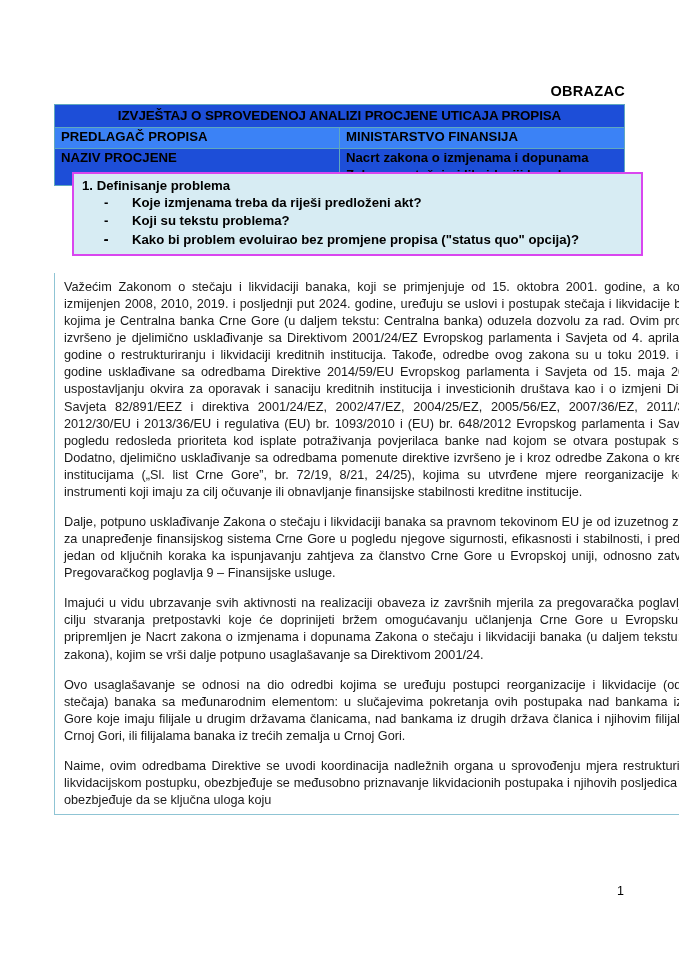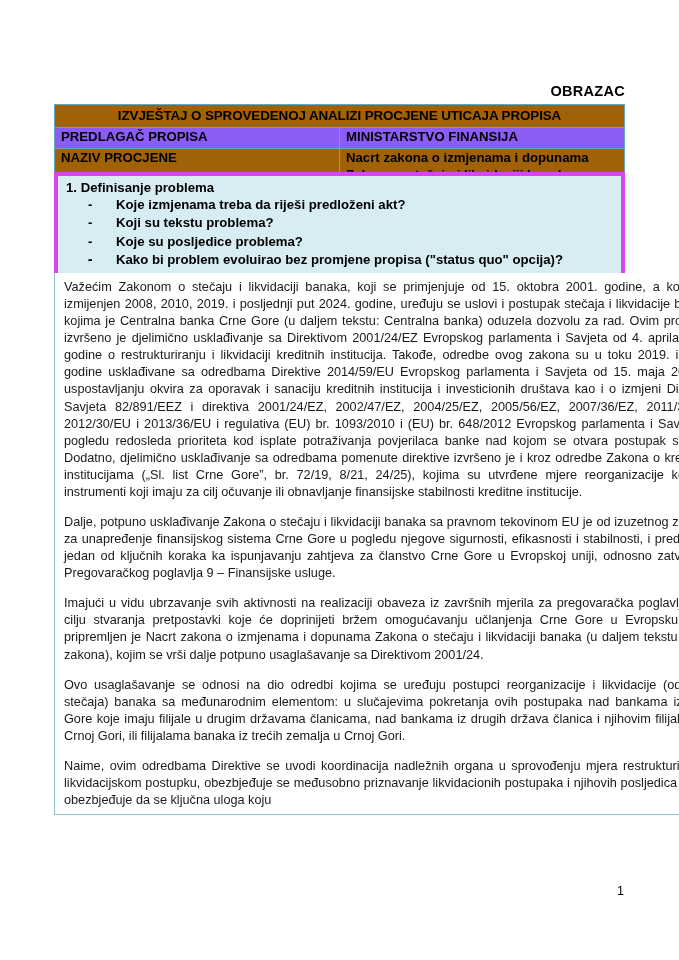"IZVJEŠTAJ O SPROVEDENOJ ANALIZI PROCJENE" .header-table td { background: #a16207 -> #1d4ed8 }
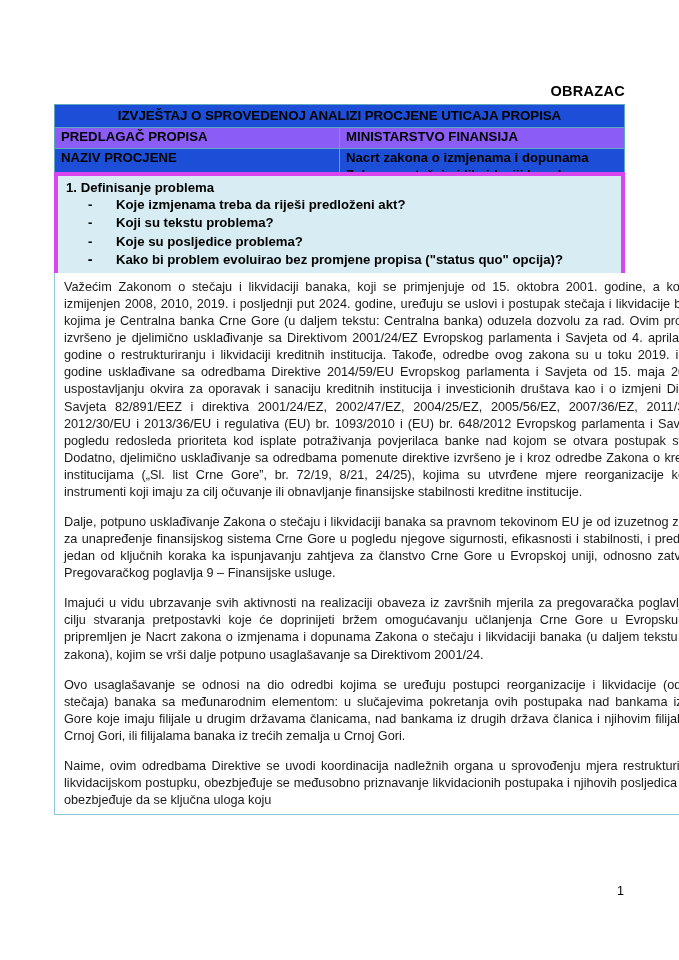"PREDLAGAČ PROPISA" .header-table tr.row-tinted td { background: #8b5cf6 -> #3b82f6 }
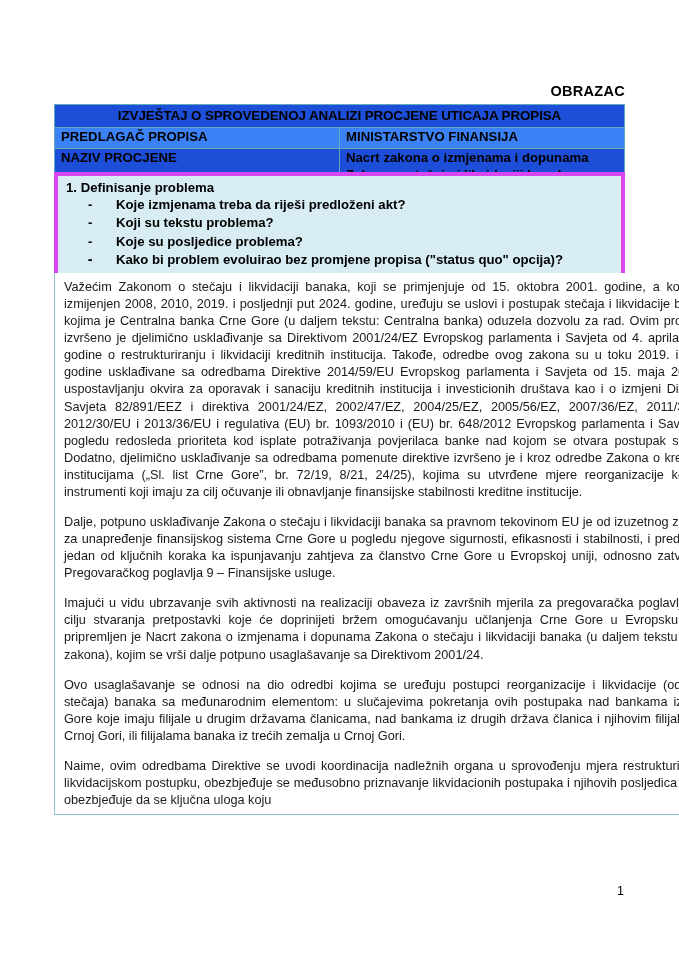"1. Definisanje problema" .section-block { border: 4px solid #d946ef -> 2px solid #d946ef; left: 54px -> 72px }
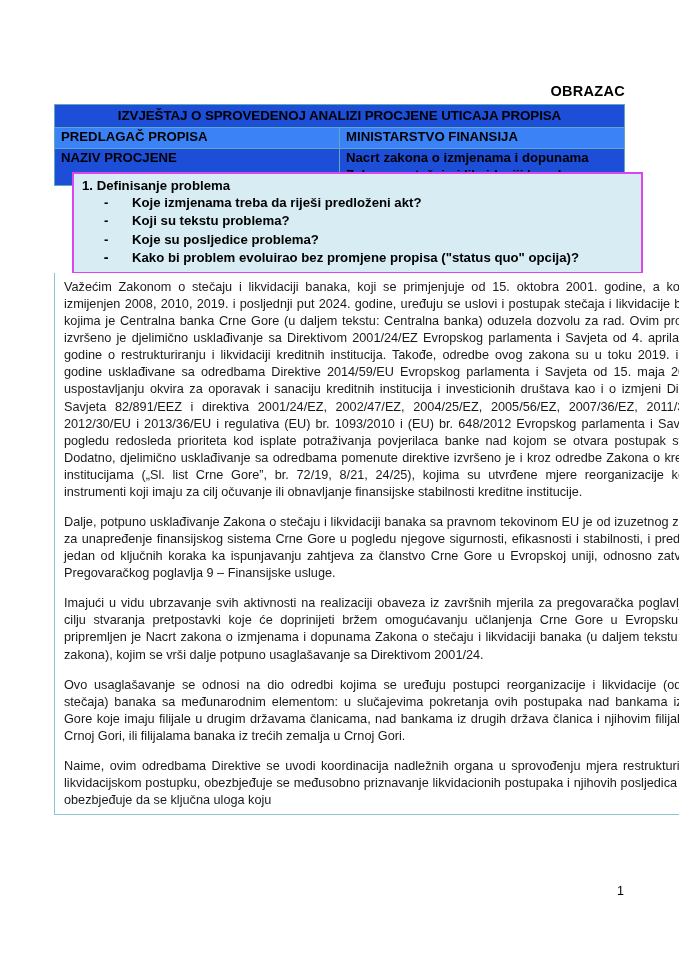"Koje su posljedice problema?" span { html: <span>Koje su posljedice problema?</span> -> none }
